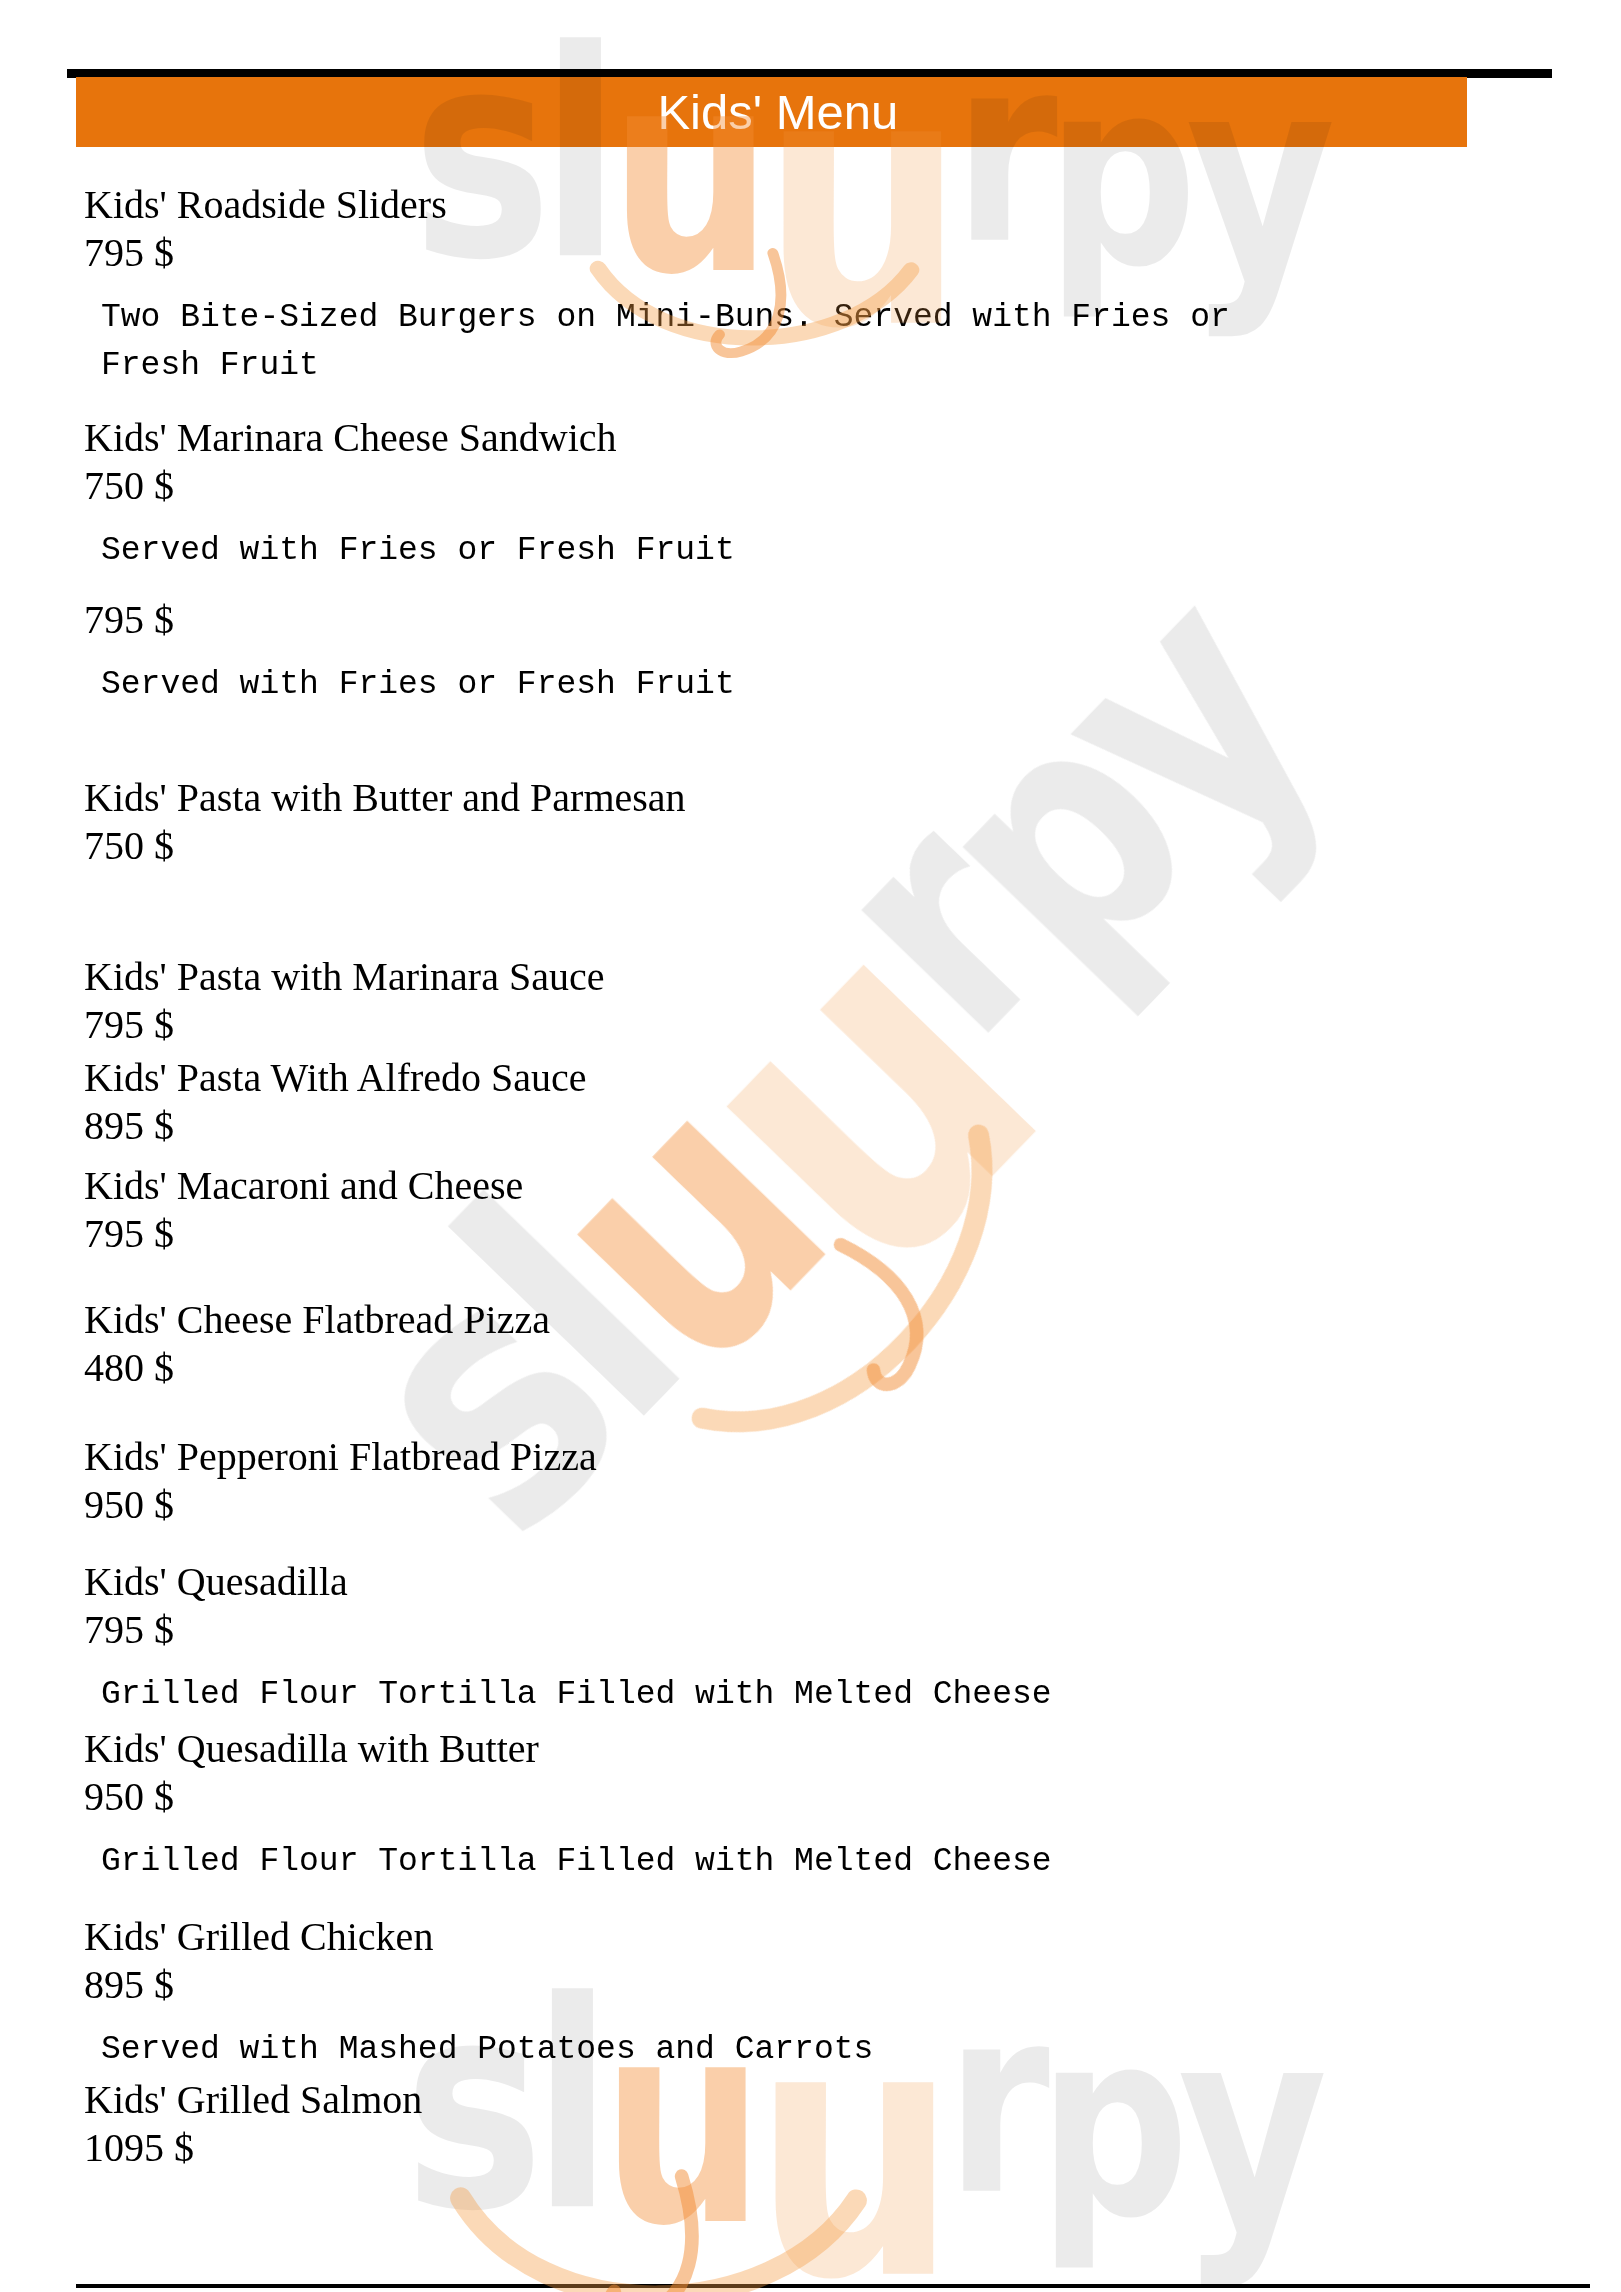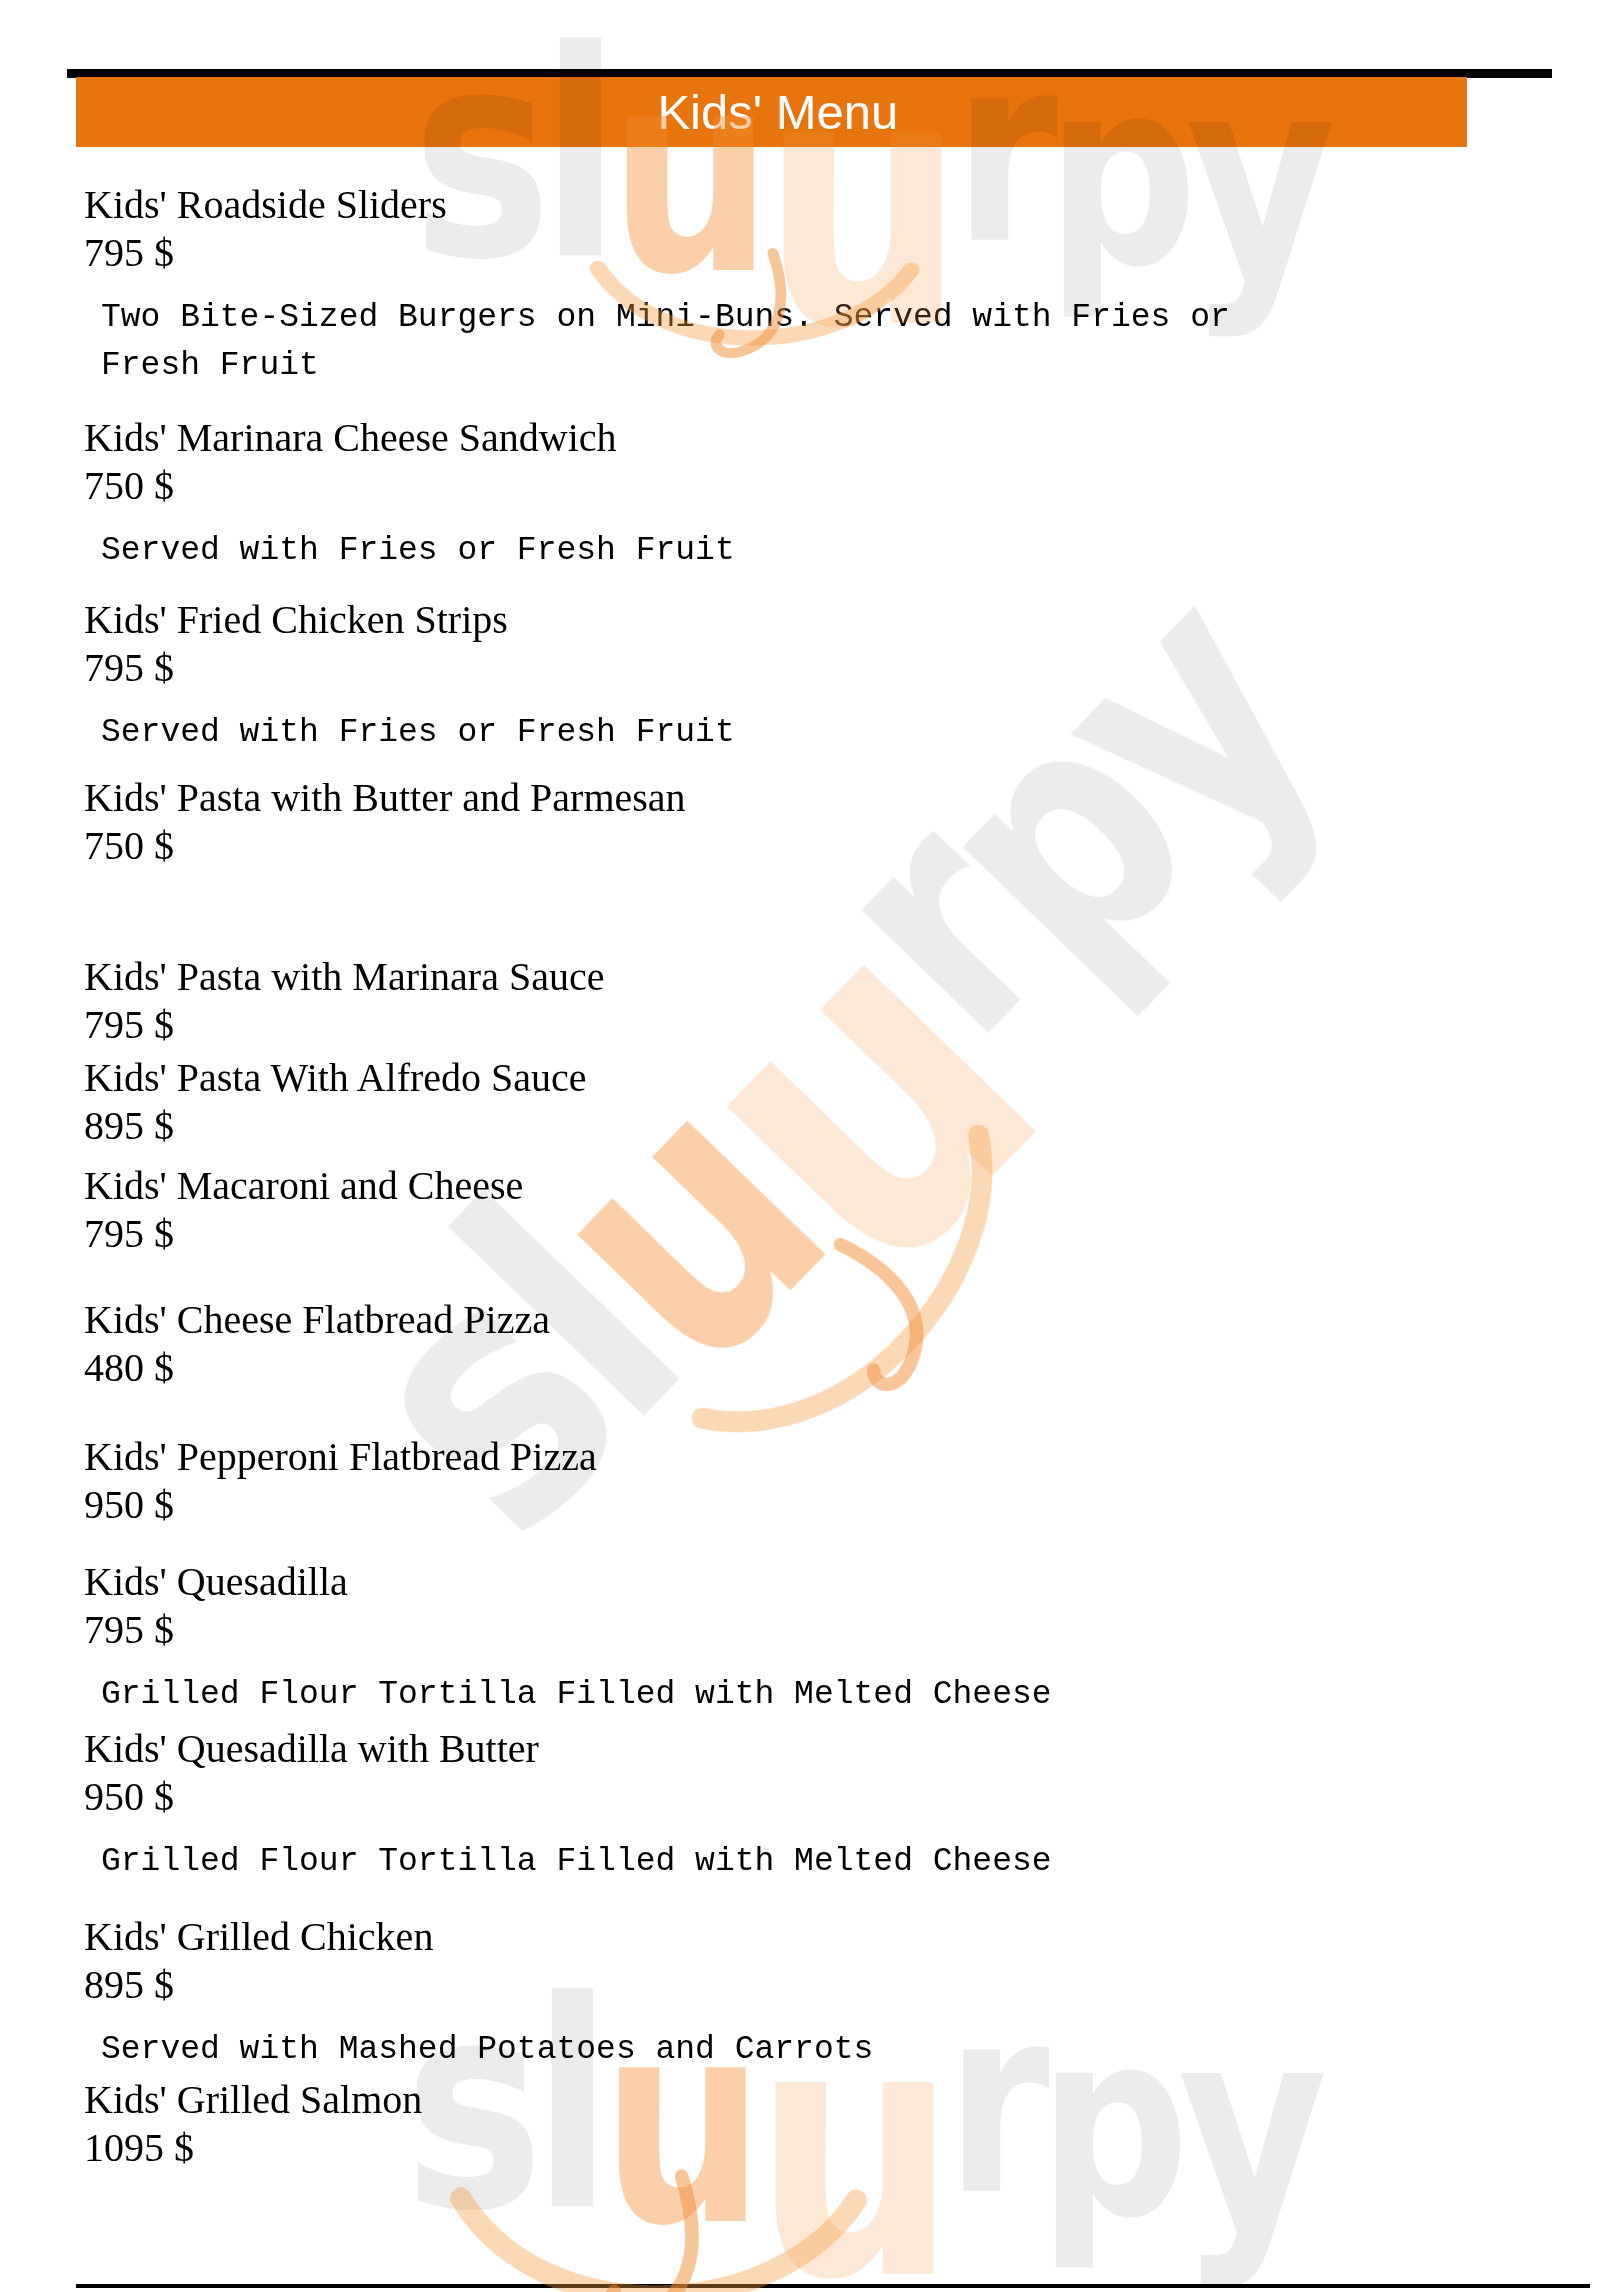"Kids' Fried Chicken Strips" span.item-name { html: <span>Kids' Fried Chicken Strips</span> -> none }
